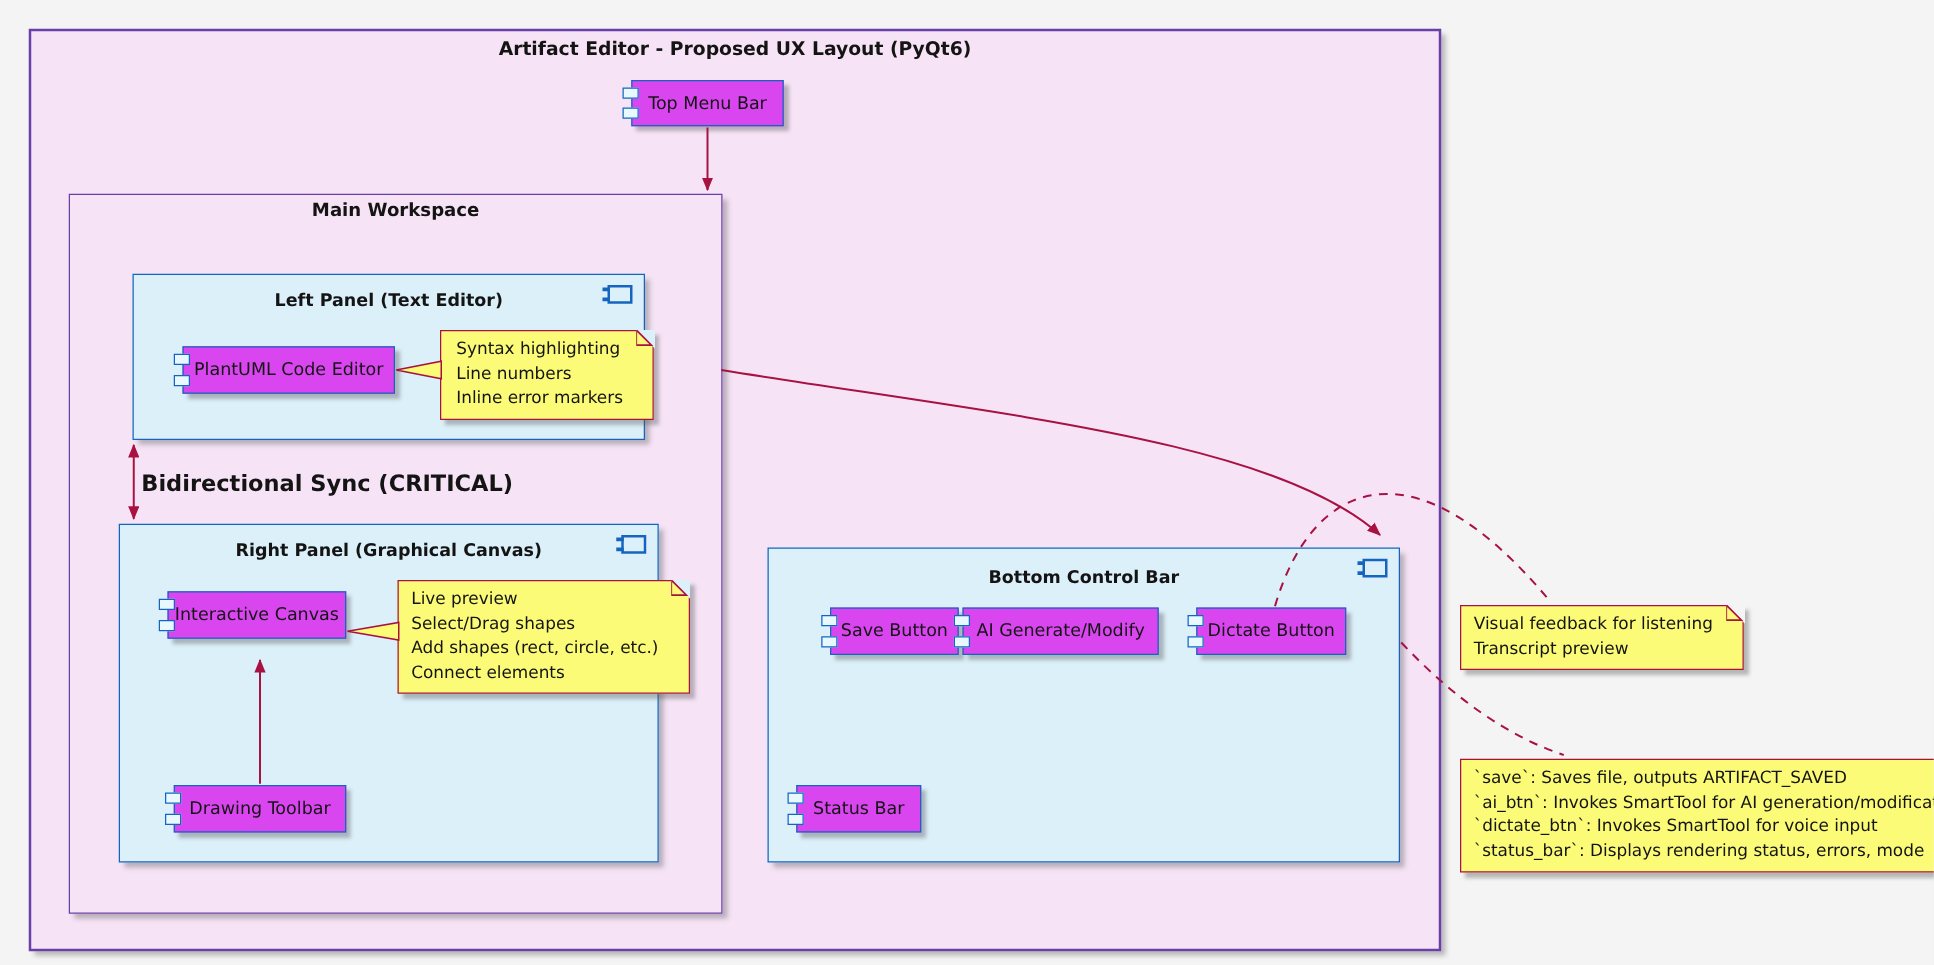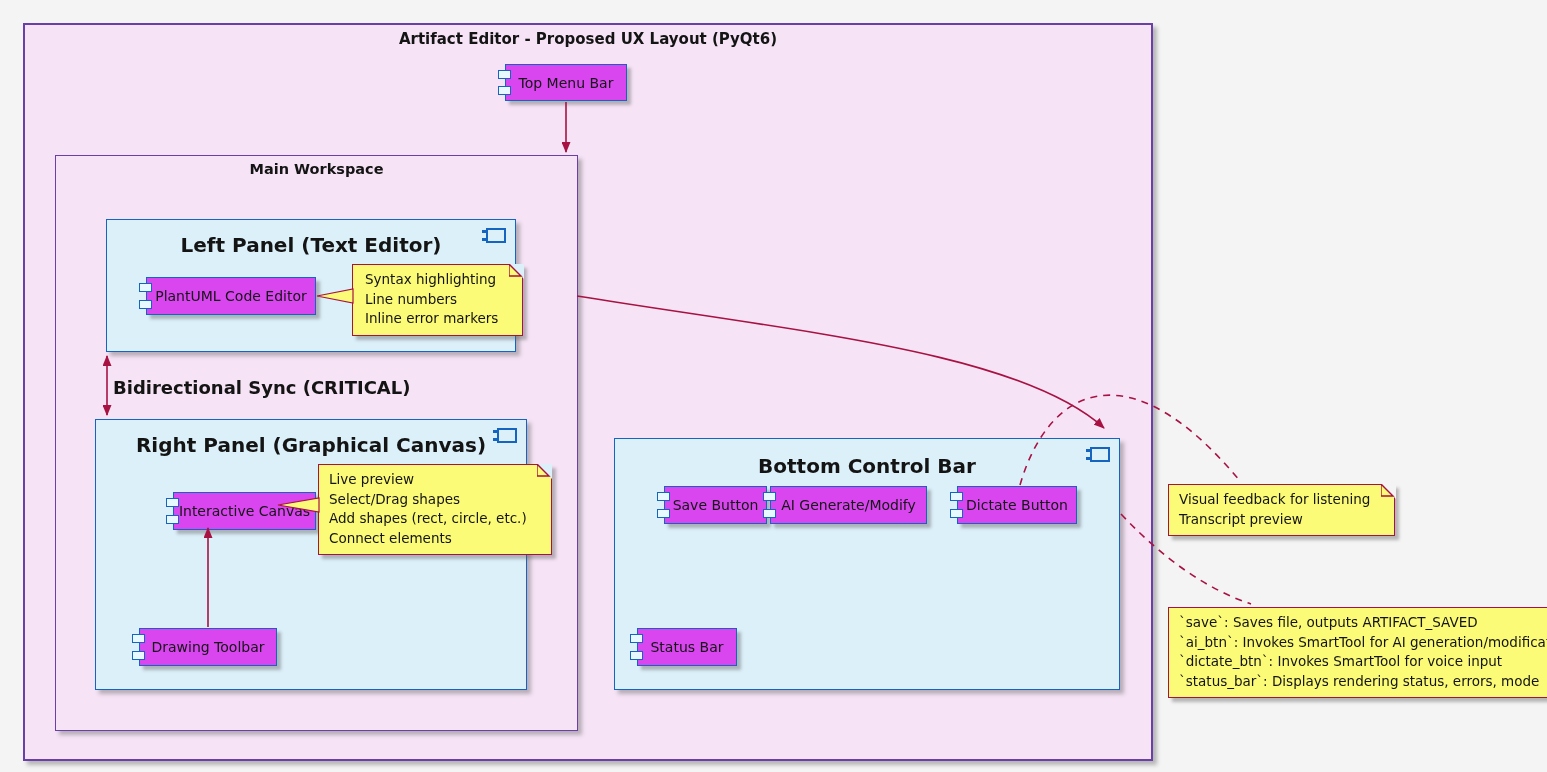"Left Panel (Text Editor)" .panel-title { font-size: 20px -> 14px }
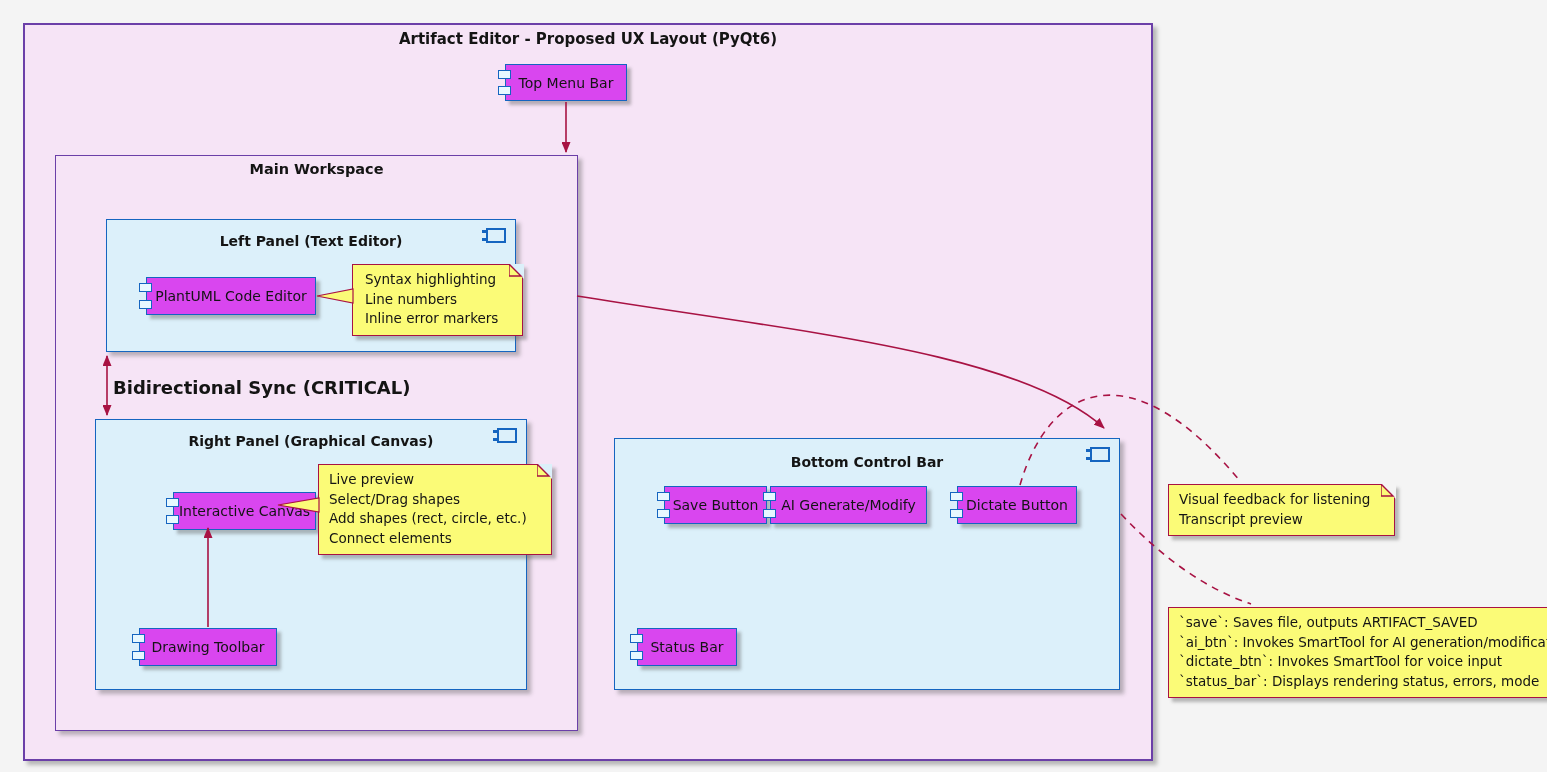"Interactive Canvas" div.component { margin-left: 39px -> none; top: 492px -> 473px }
